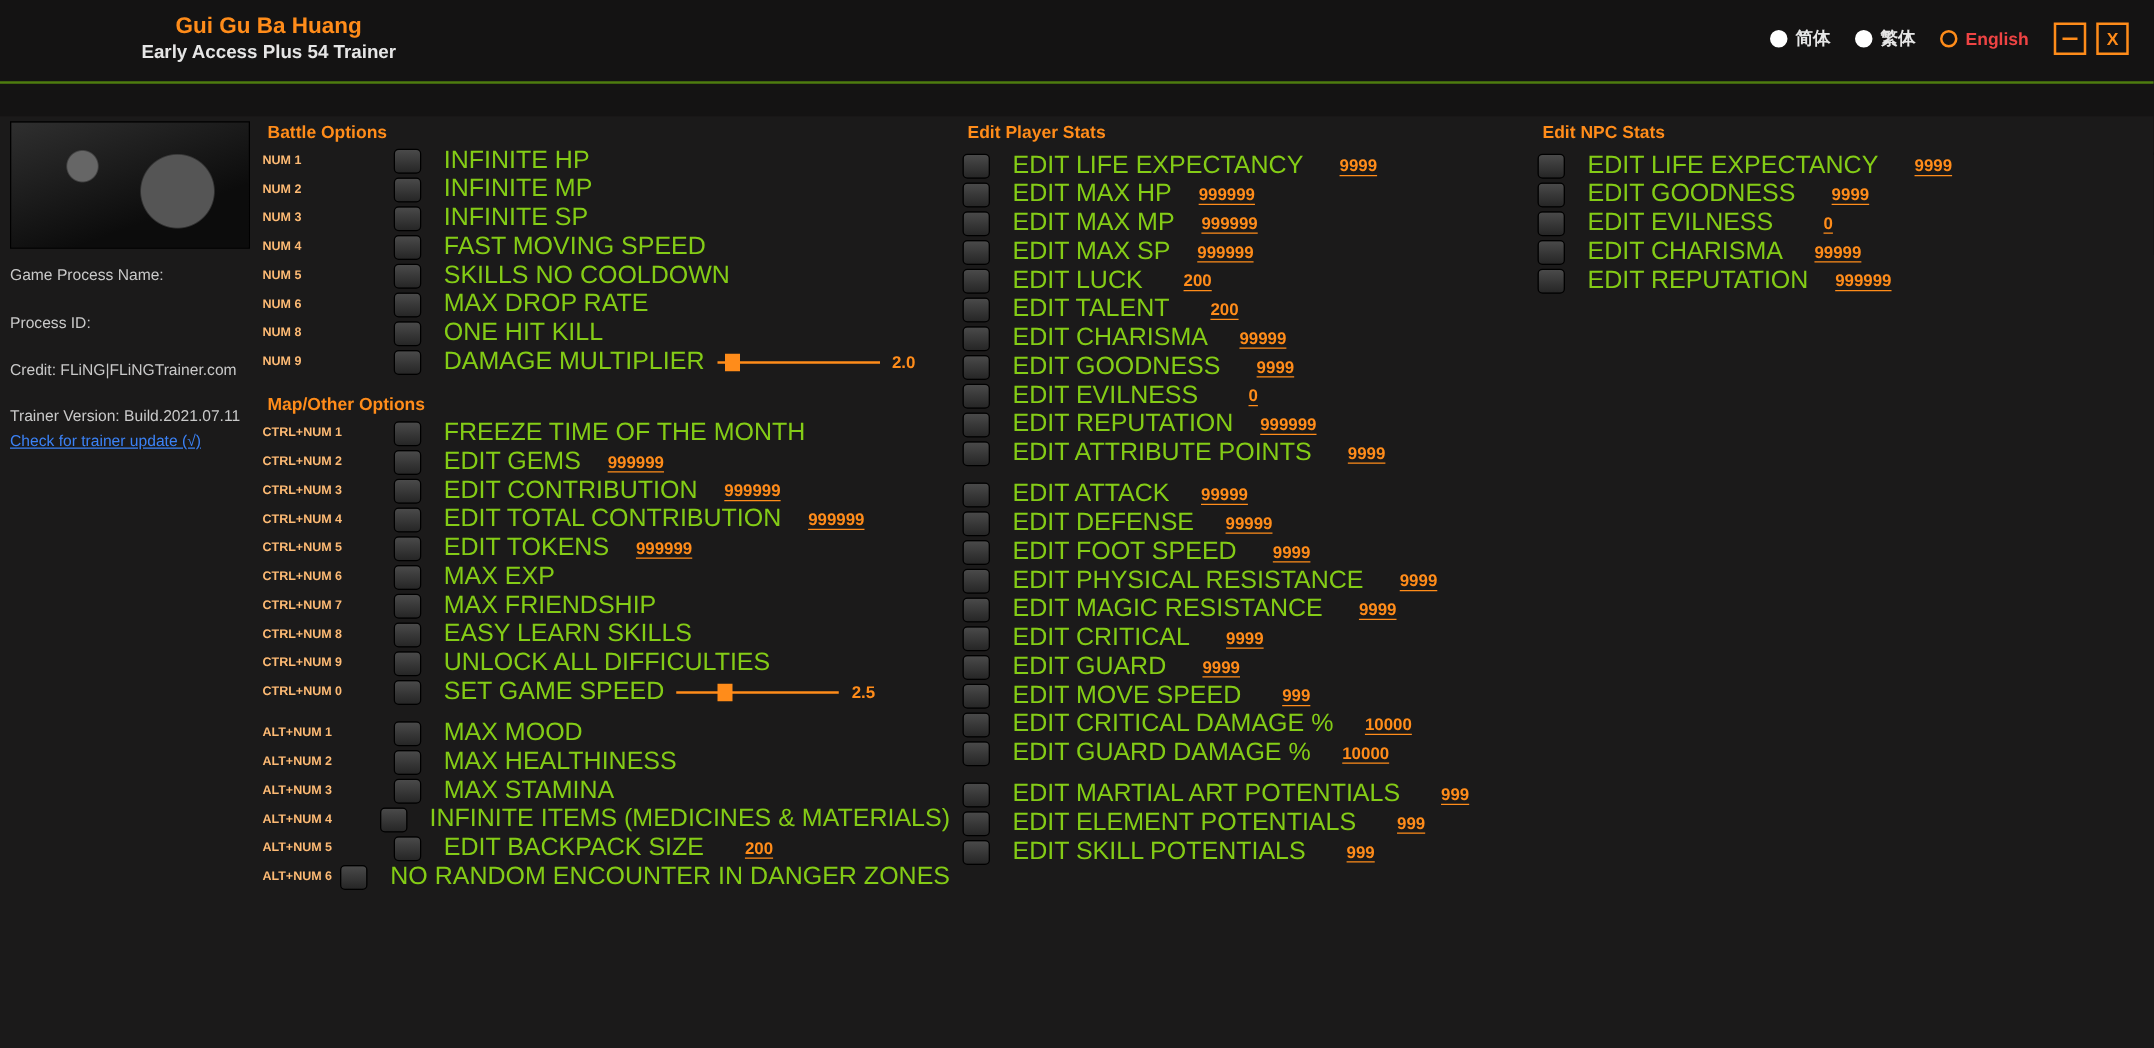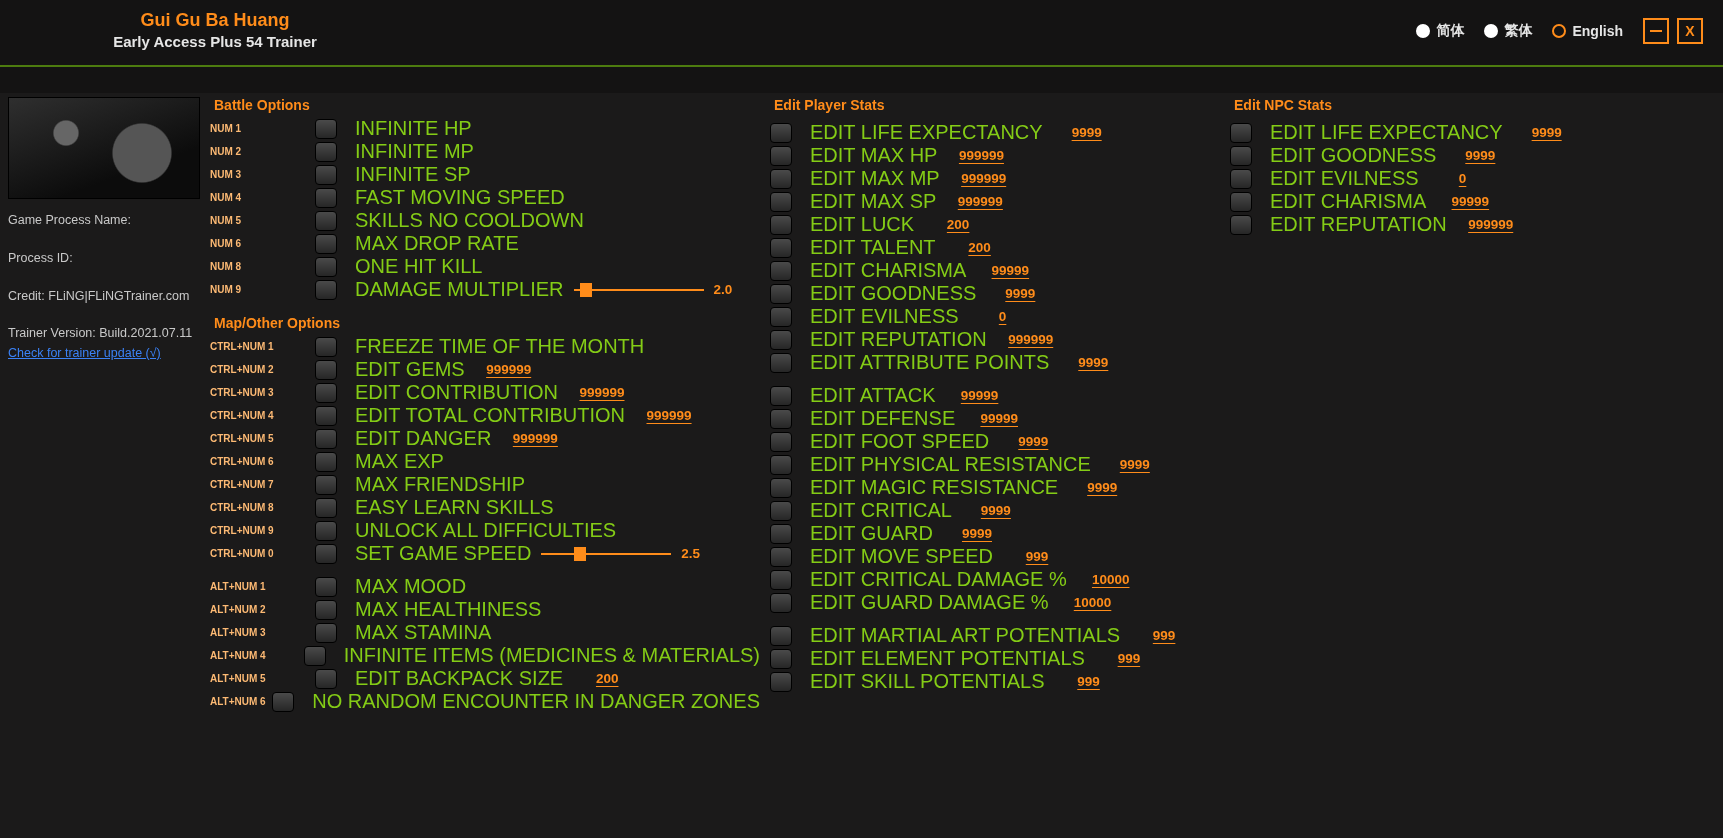"English" .lang-item.active { color: #e5e5e5 -> #ef4444 }
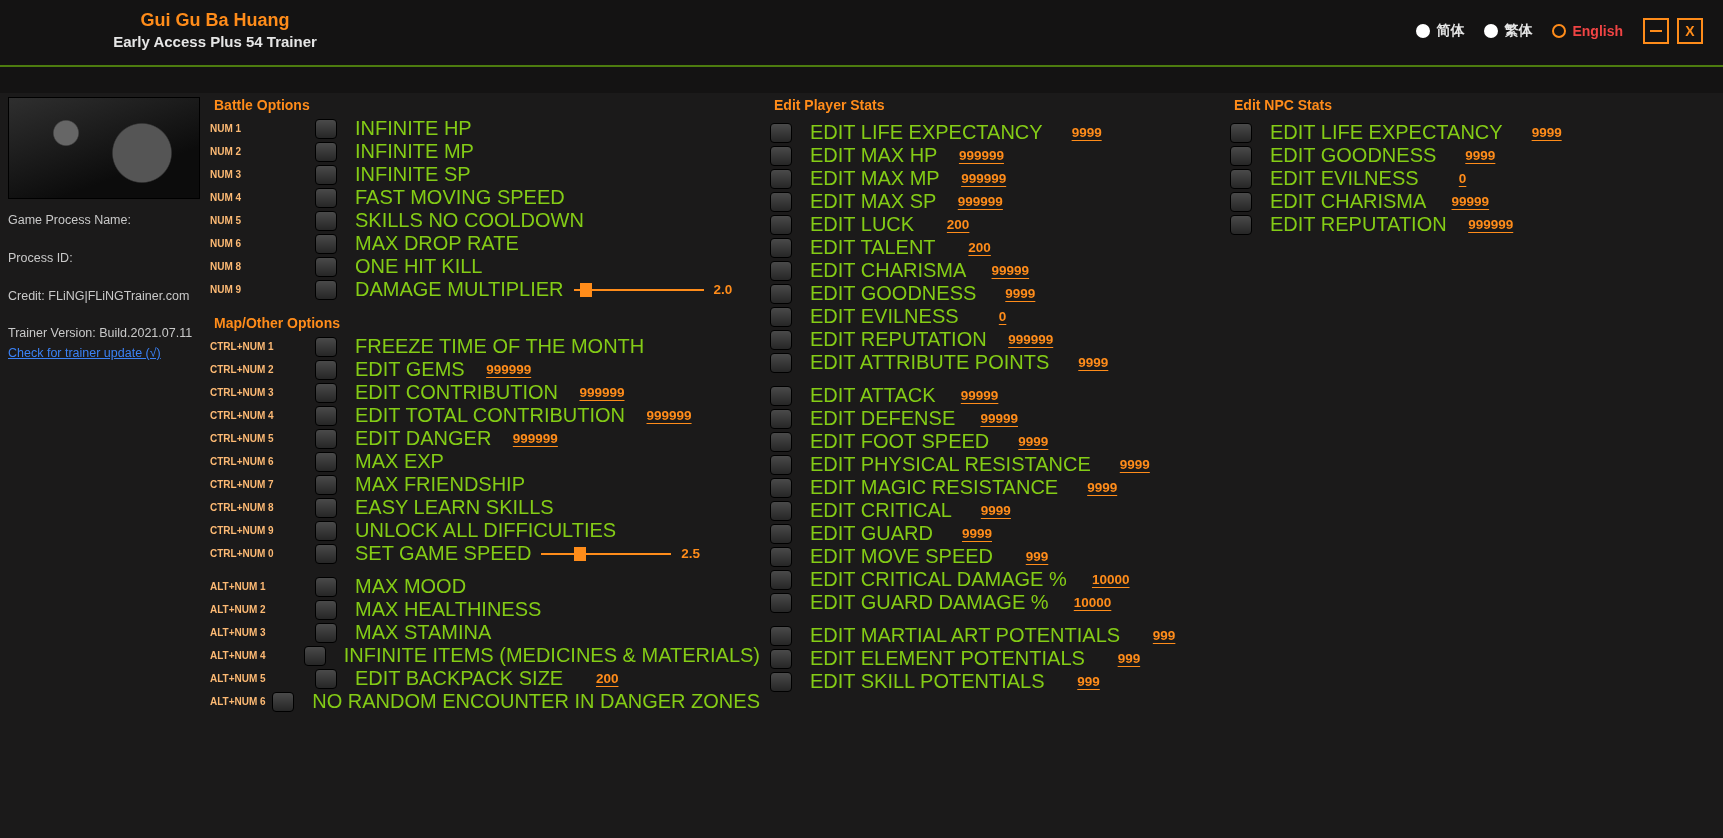"EDIT DANGER" span.opt-label { text: DANGER -> TOKENS }
